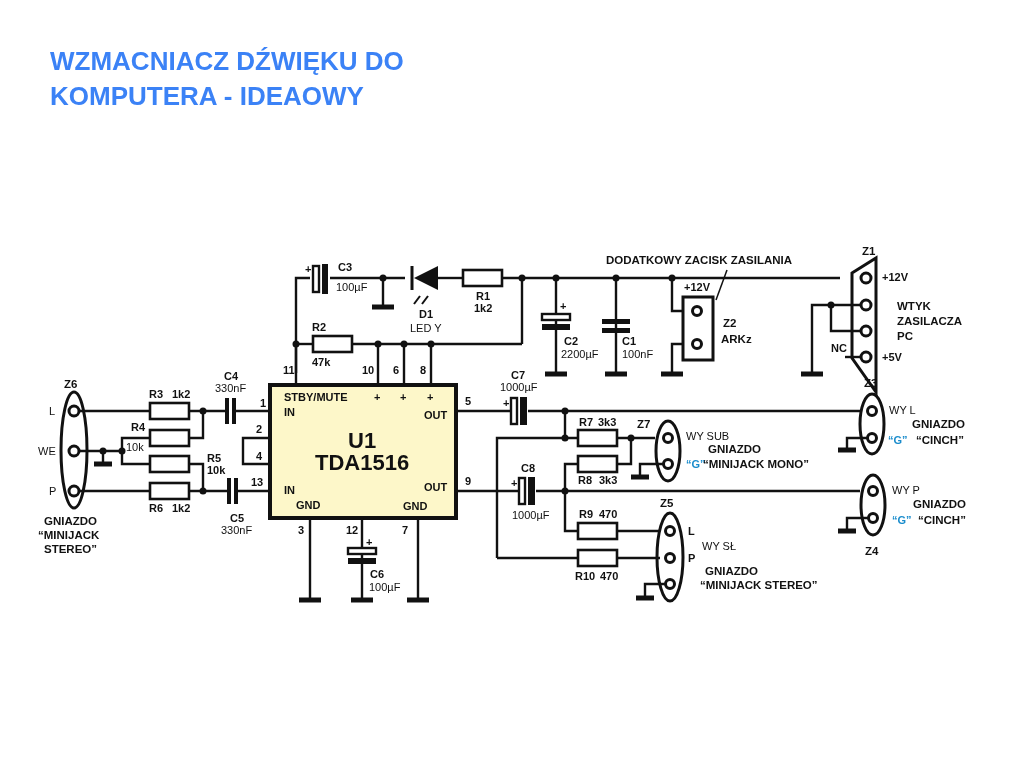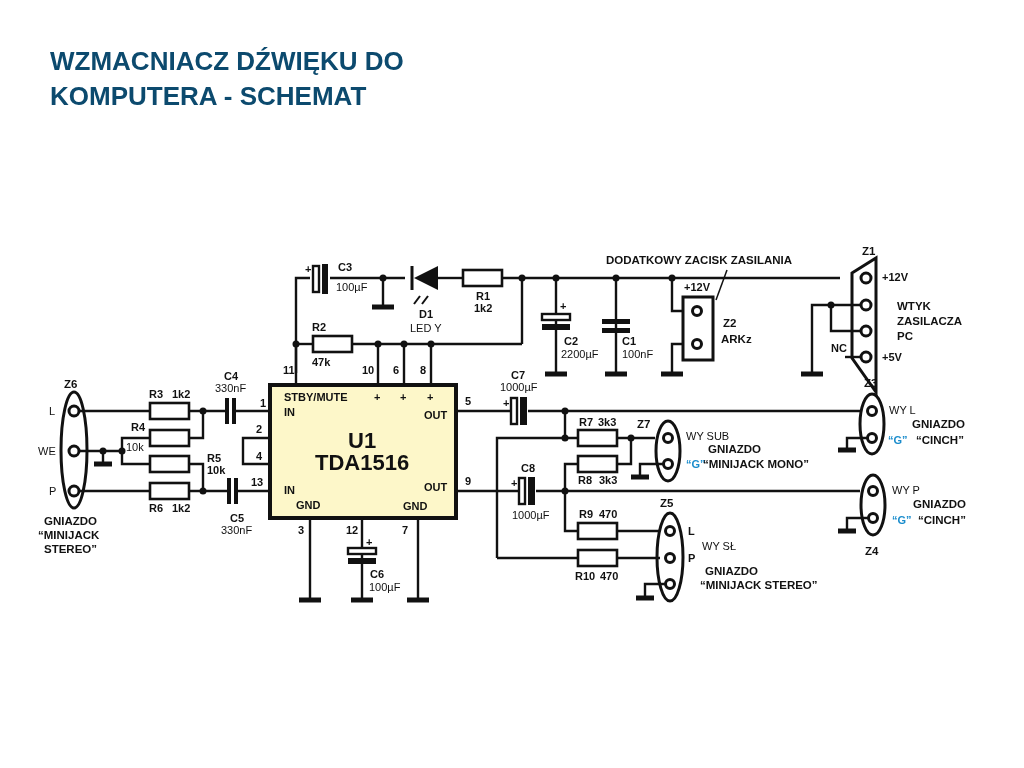"WZMACNIACZ DŹWIĘKU DO" .title { color: #0c4a6e -> #3b82f6 }
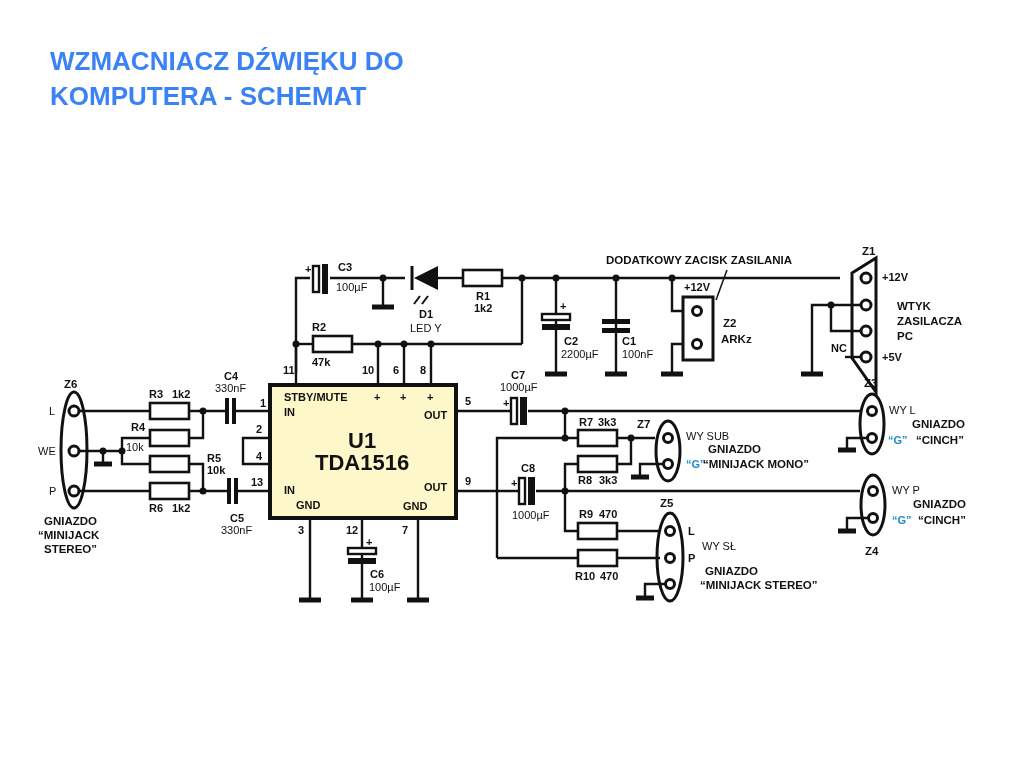"KOMPUTERA - SCHEMAT" div { text: SCHEMAT -> IDEAOWY }
